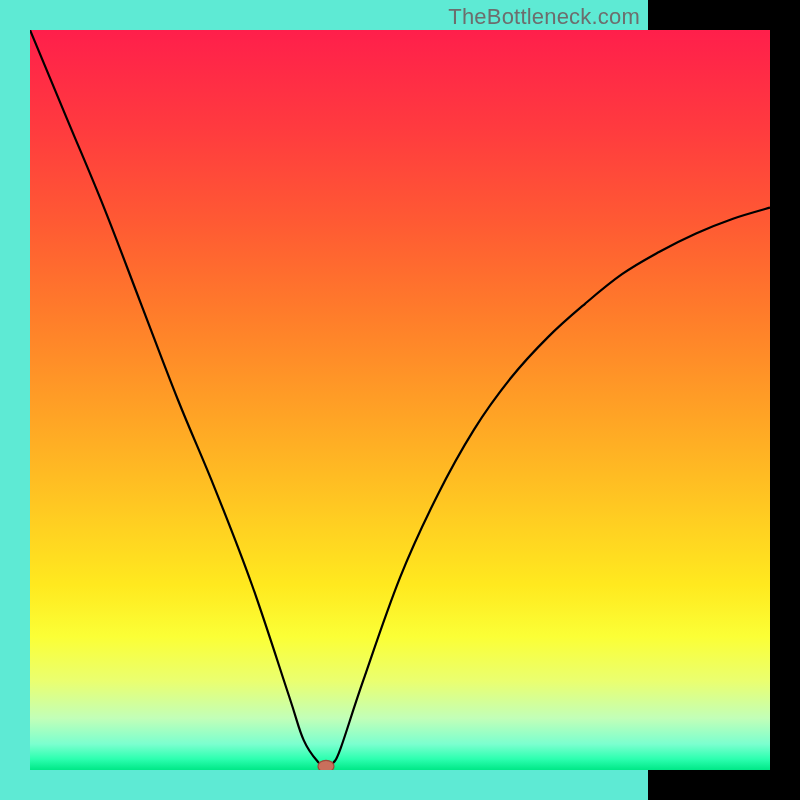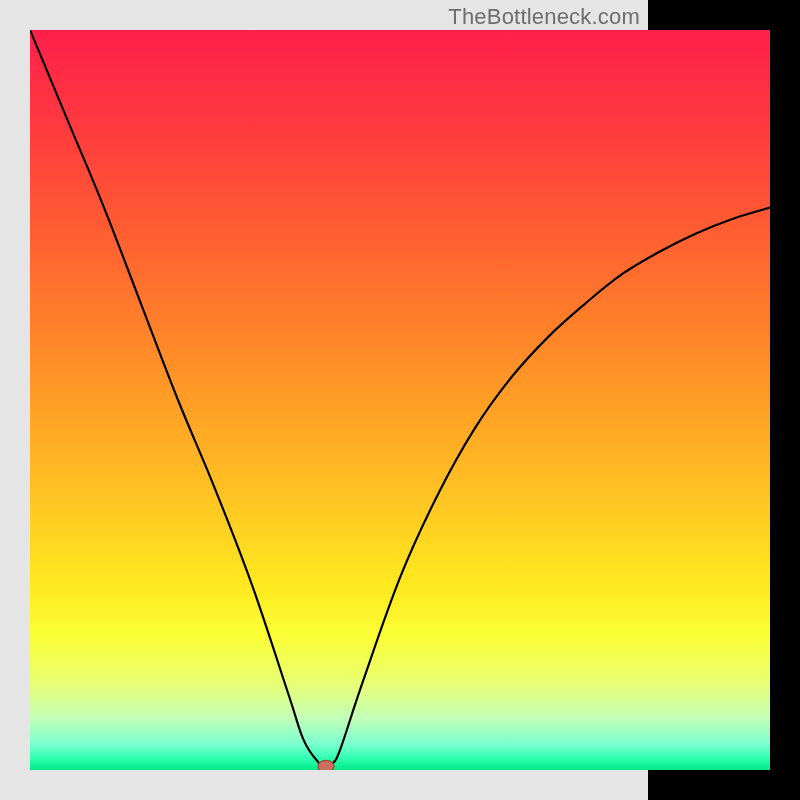"TheBottleneck.com" .outer { background: #e5e5e5 -> #5eead4 }
